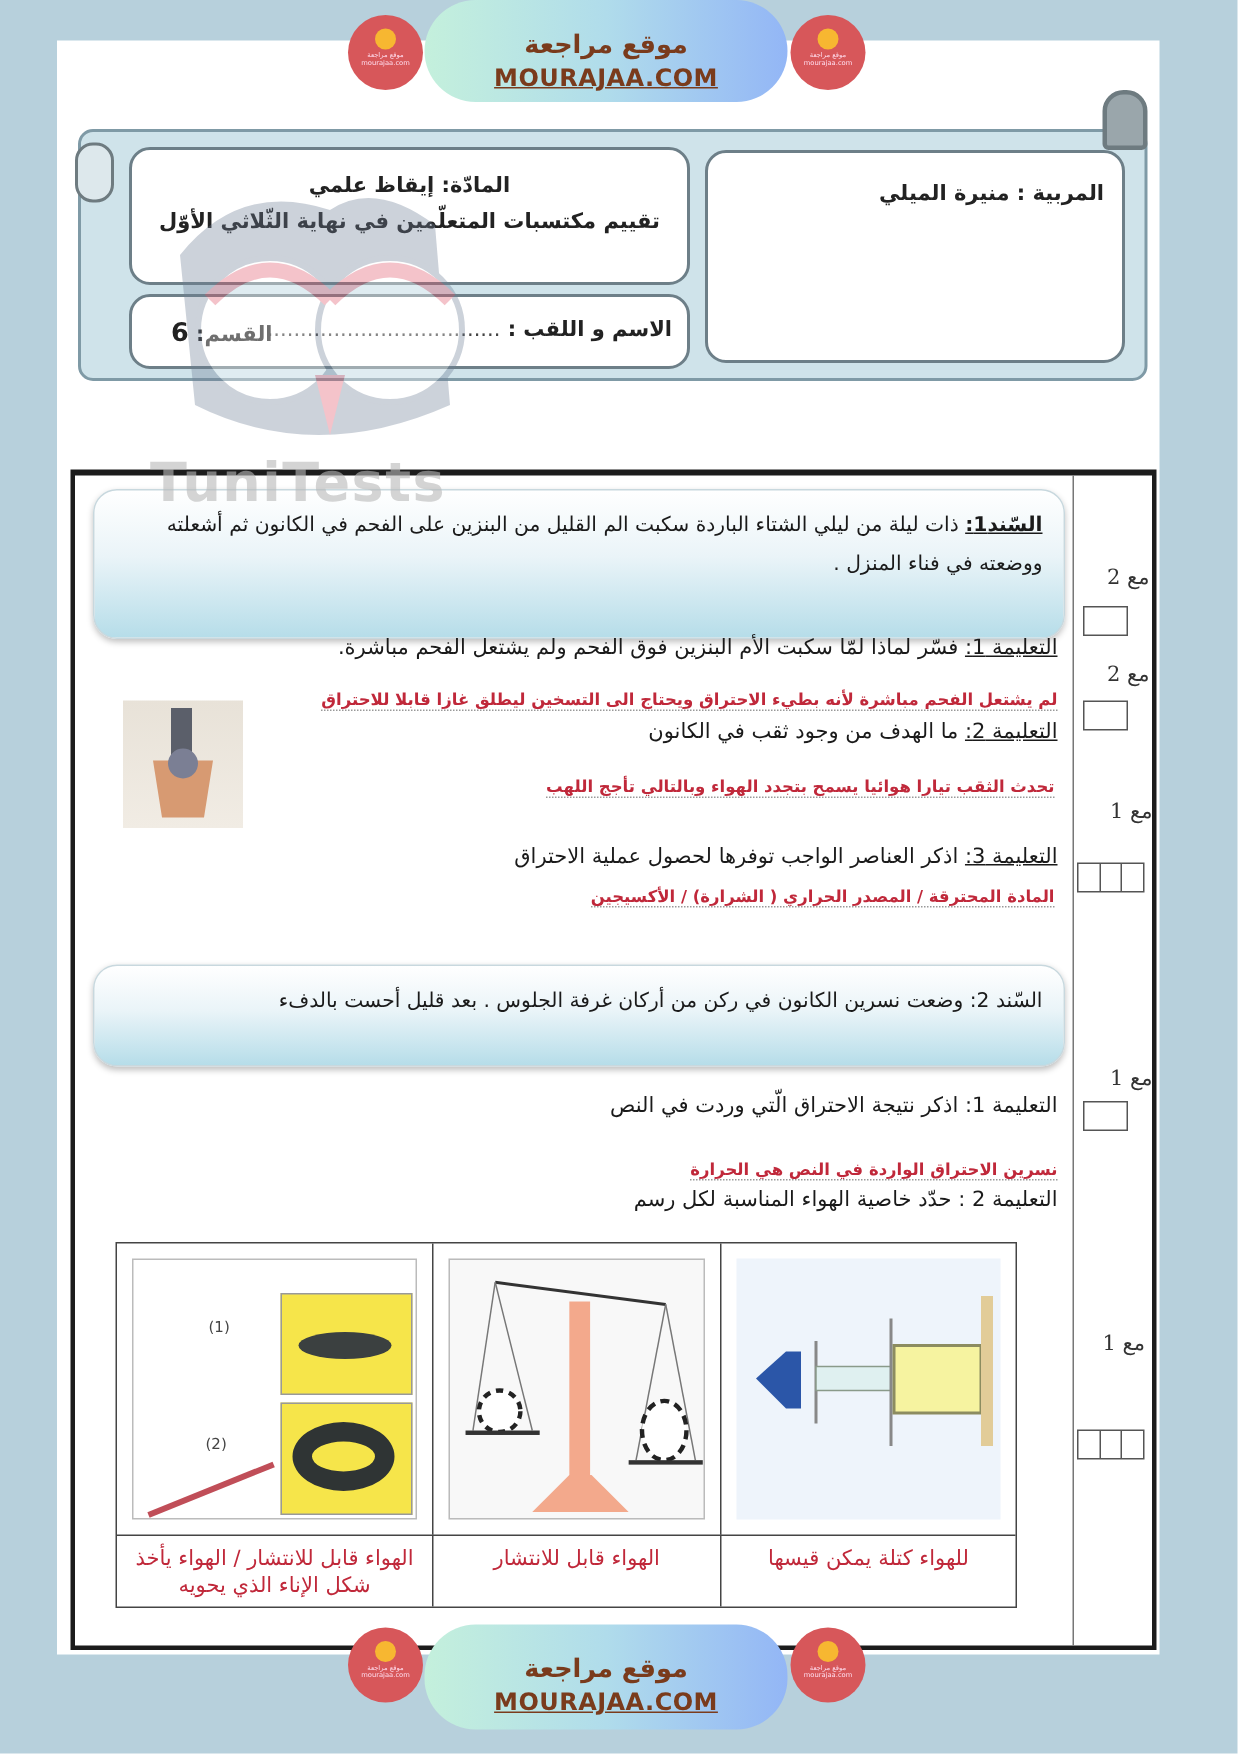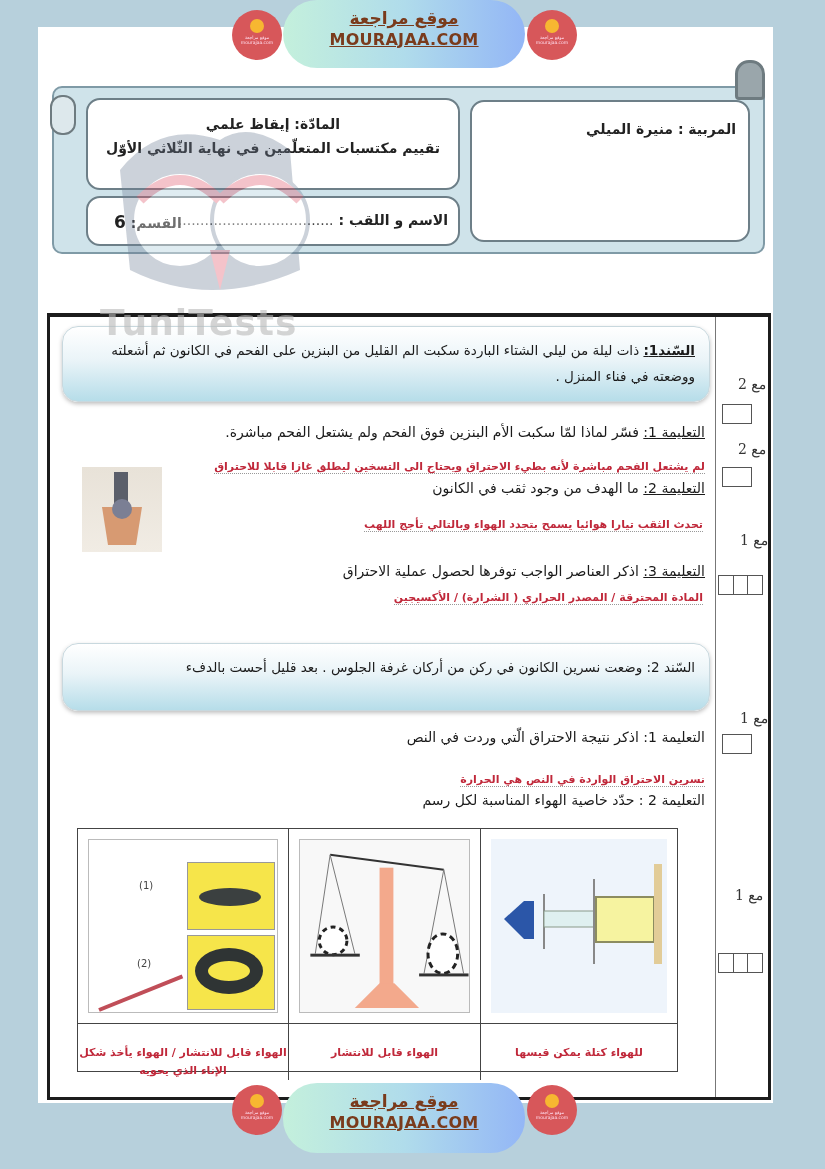"موقع مراجعة" .banner .ar { margin-top: 8px -> 20px; text-decoration: underline -> none }
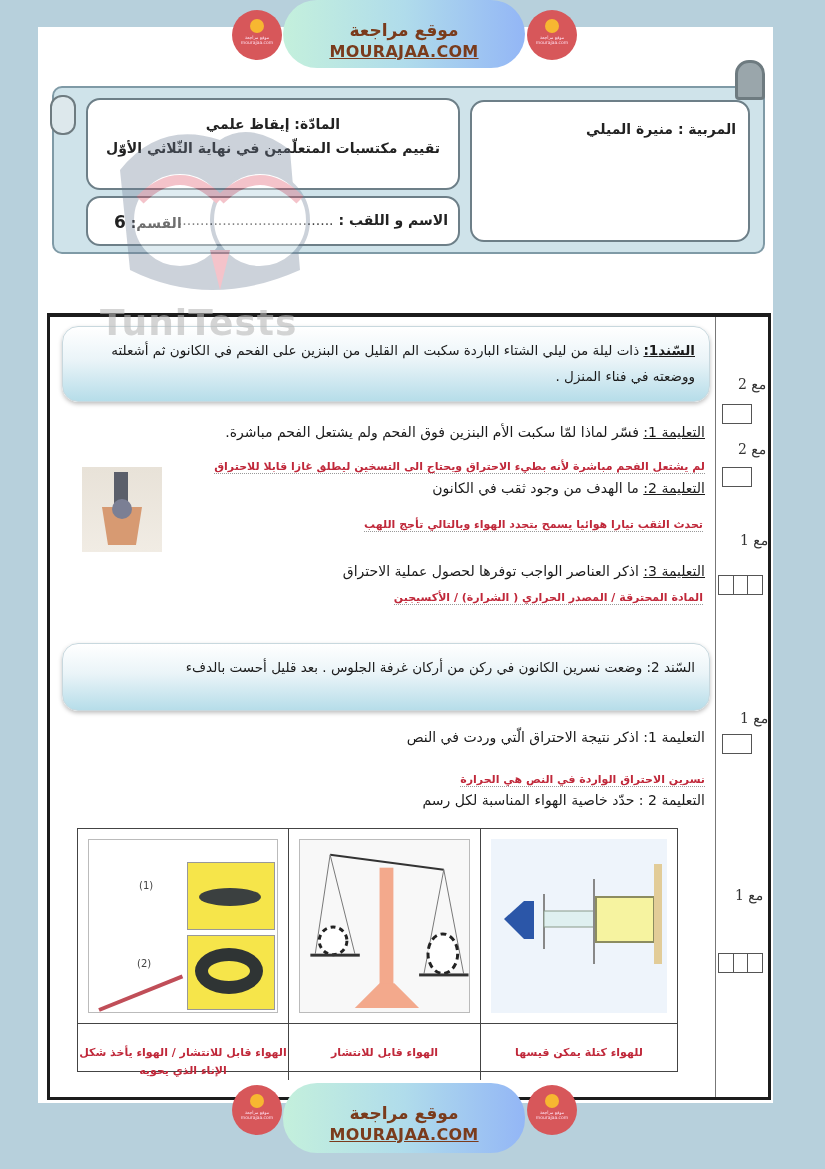"السّند1: ذات ليلة من ليلي" div.sanad { height: 76px -> 100px }
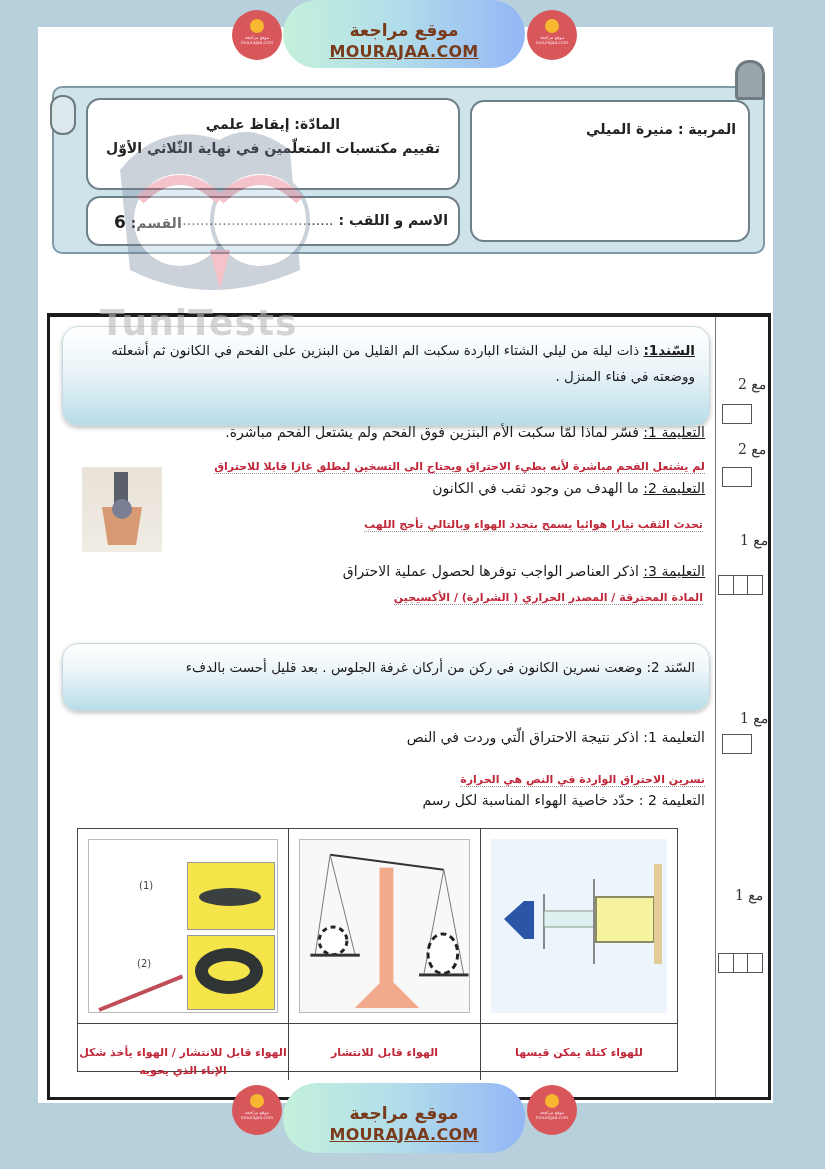"الهواء قابل للانتشار / الهواء" .tbl .row2 { font-size: 11px -> 14px; font-weight: bold -> normal; padding-top: 20px -> 6px }
